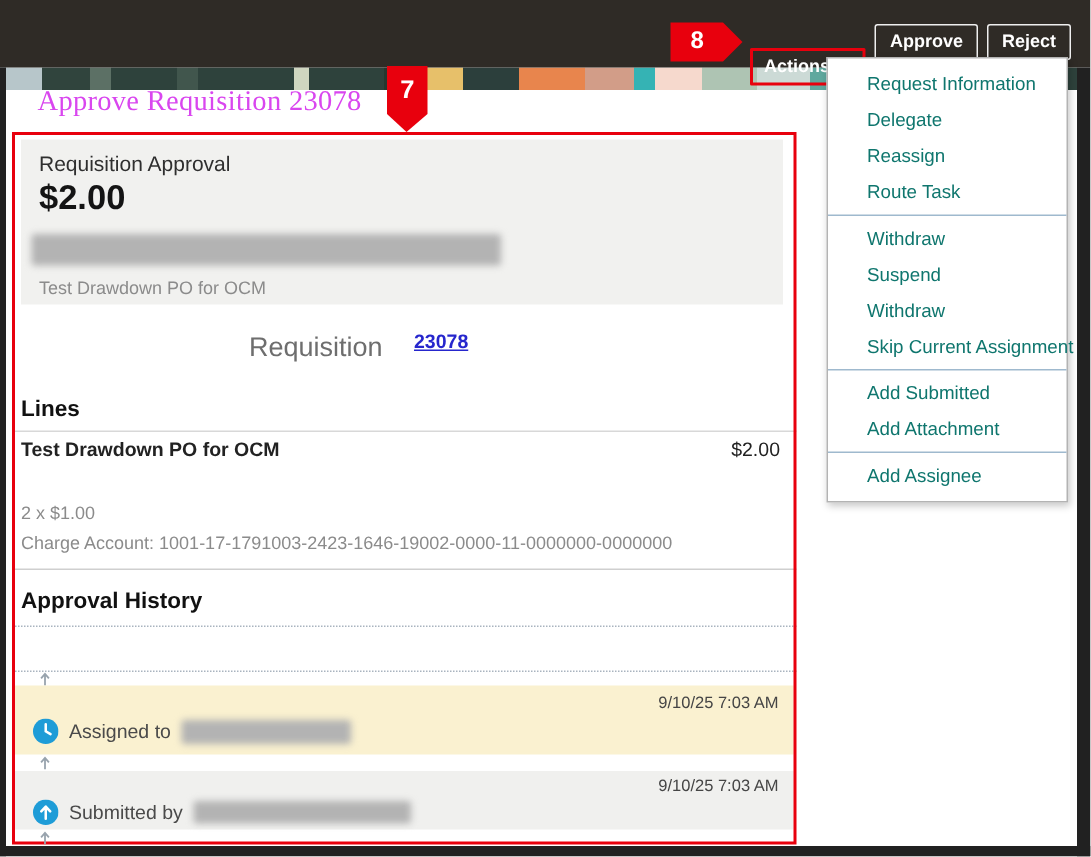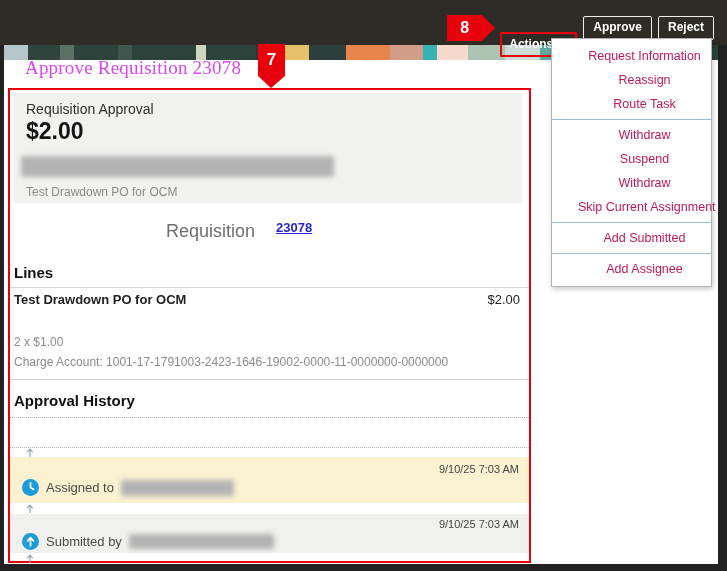"Request Information" .menu-item { color: #be185d -> #0f766e; text-align: center -> none }
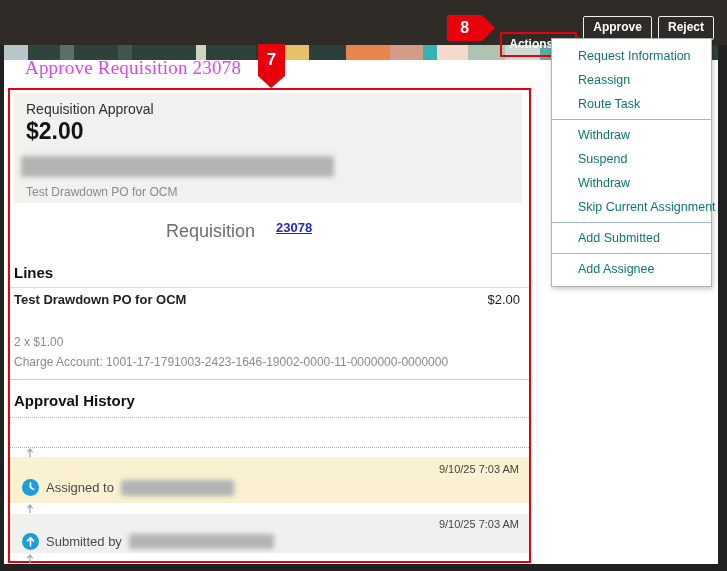"Delegate" div.menu-item { html: none -> <div>Delegate</div> }
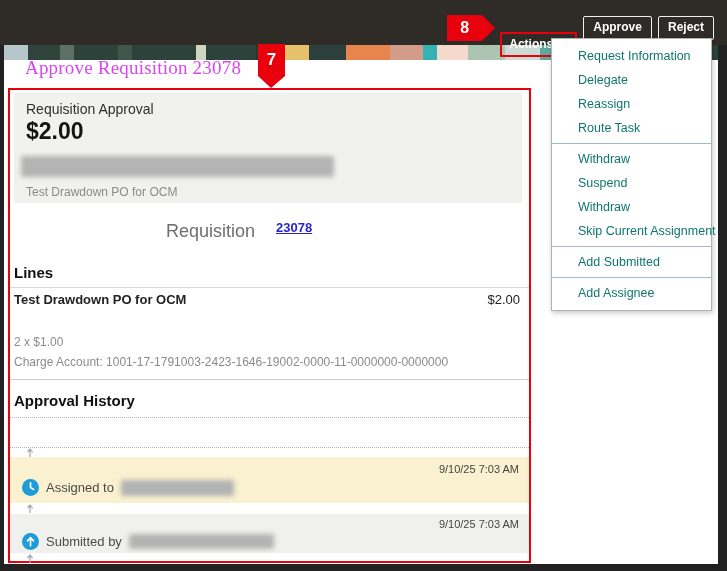"Add Attachment" div.menu-item { html: none -> <div>Add Attachment</div> }
